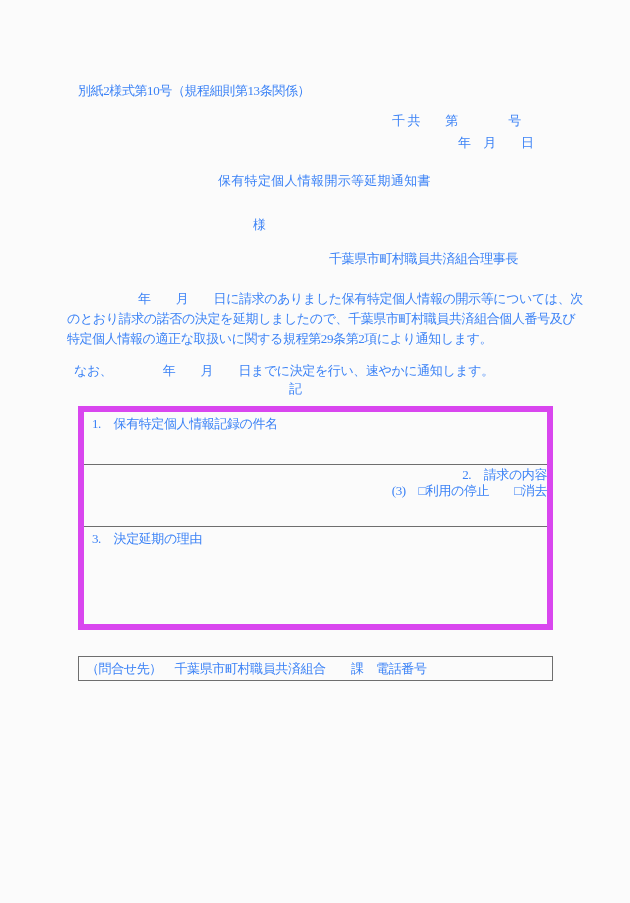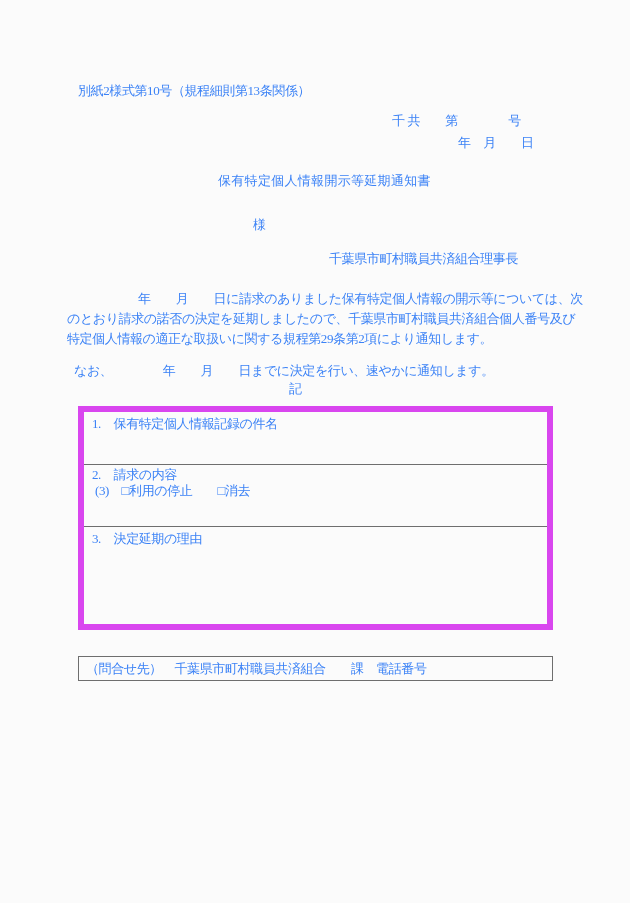"2. 請求の内容" .row2 { text-align: none -> right }
